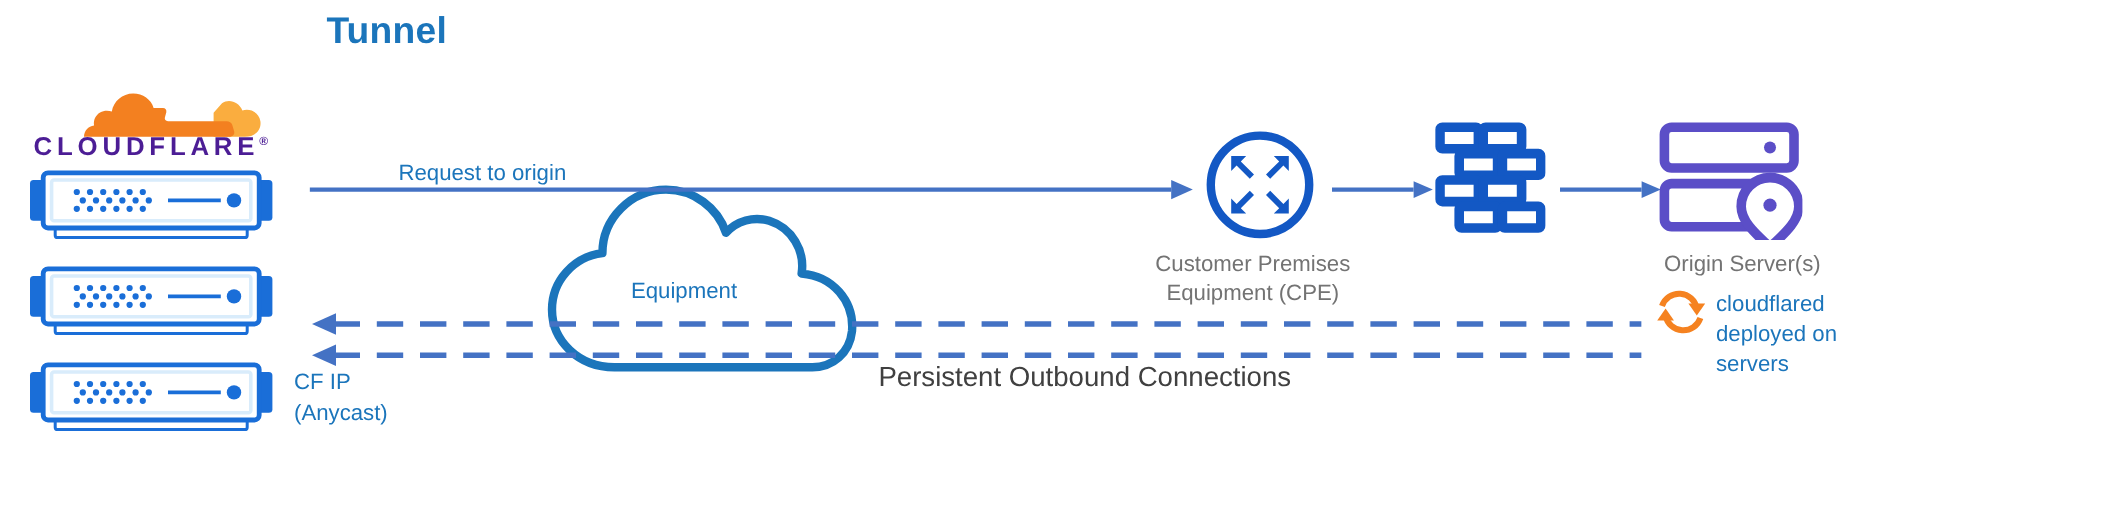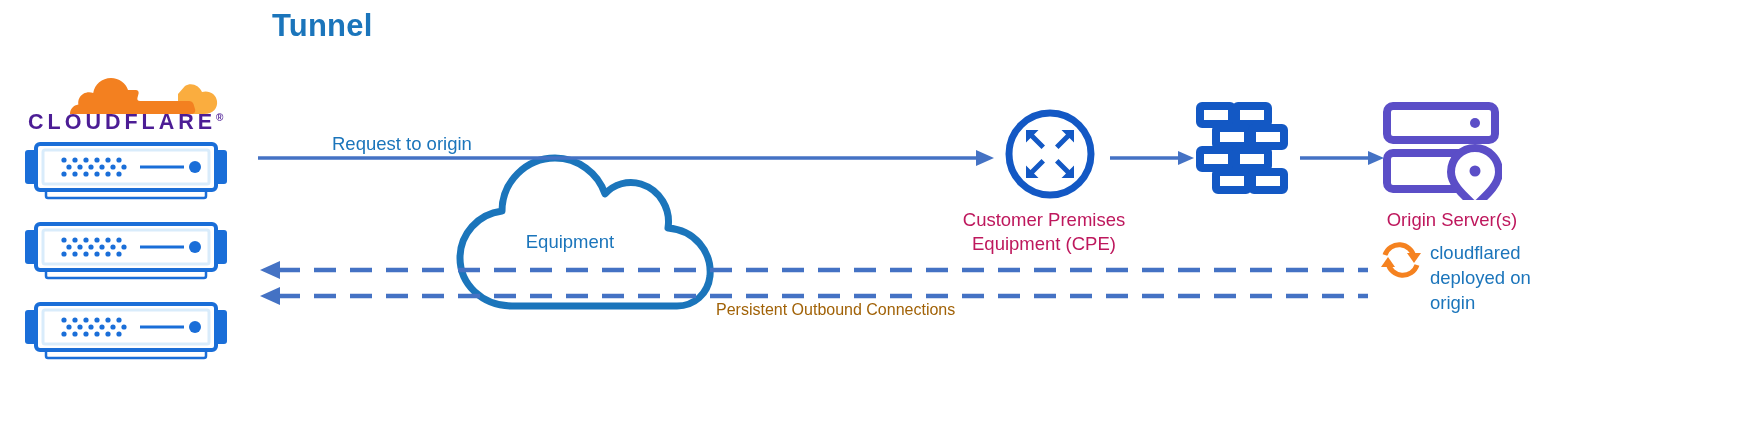"Customer Premises" .dlabel { color: #be185d -> #737373 }
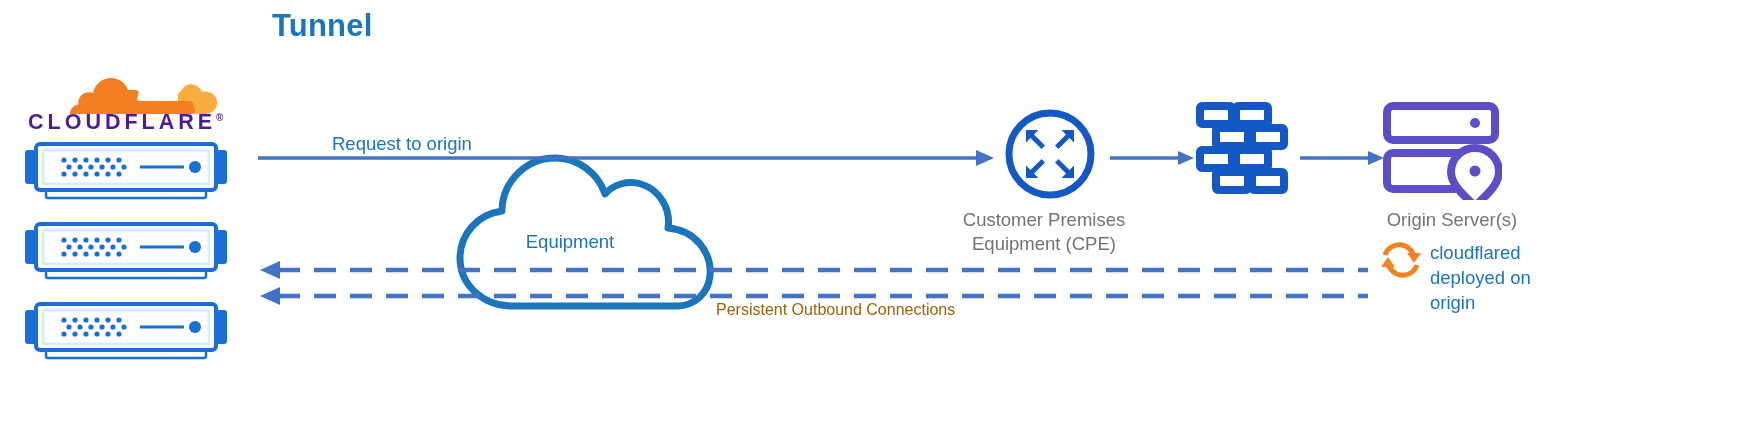"cloudflared" div.abs { text: origin -> servers }
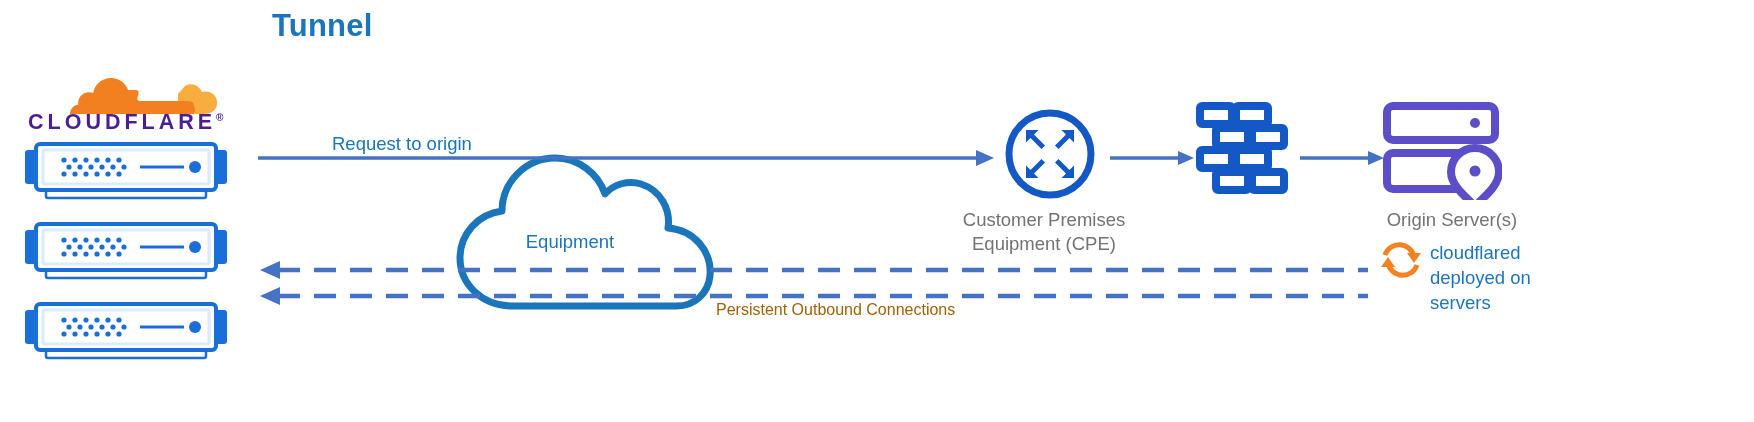"CF IP" div.abs { html: none -> <div>CF IP (Anycast)</div> }
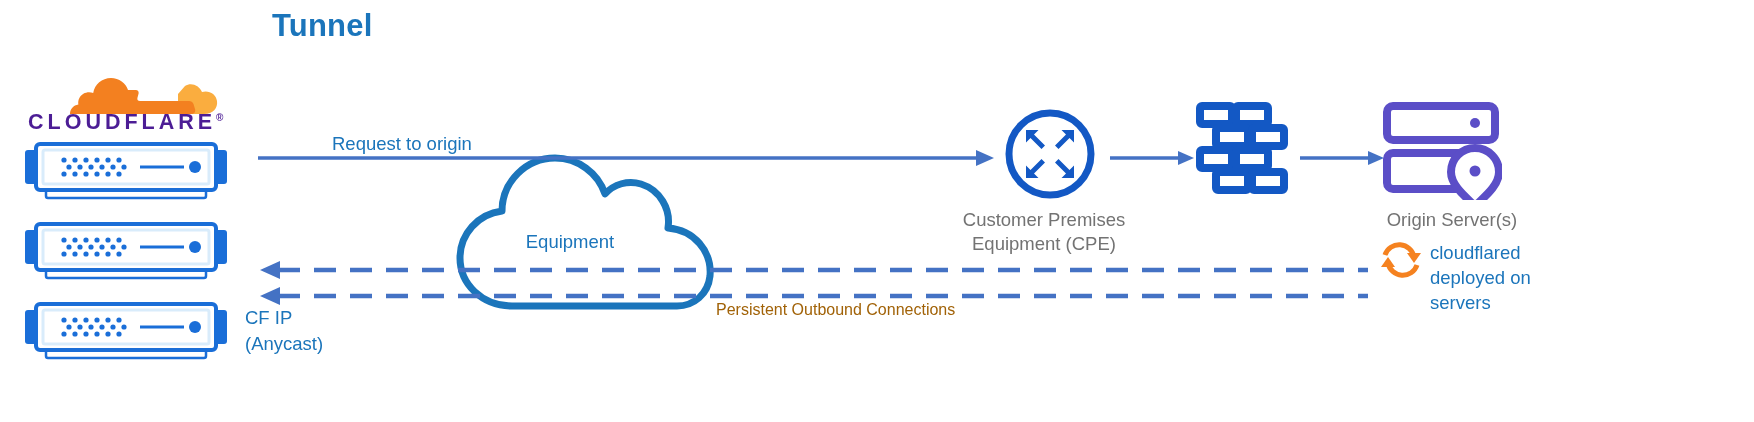"Persistent Outbound Connections" #label-persistent { color: #a16207 -> #404040; font-size: 16px -> 23px; left: 716px -> 732px }
